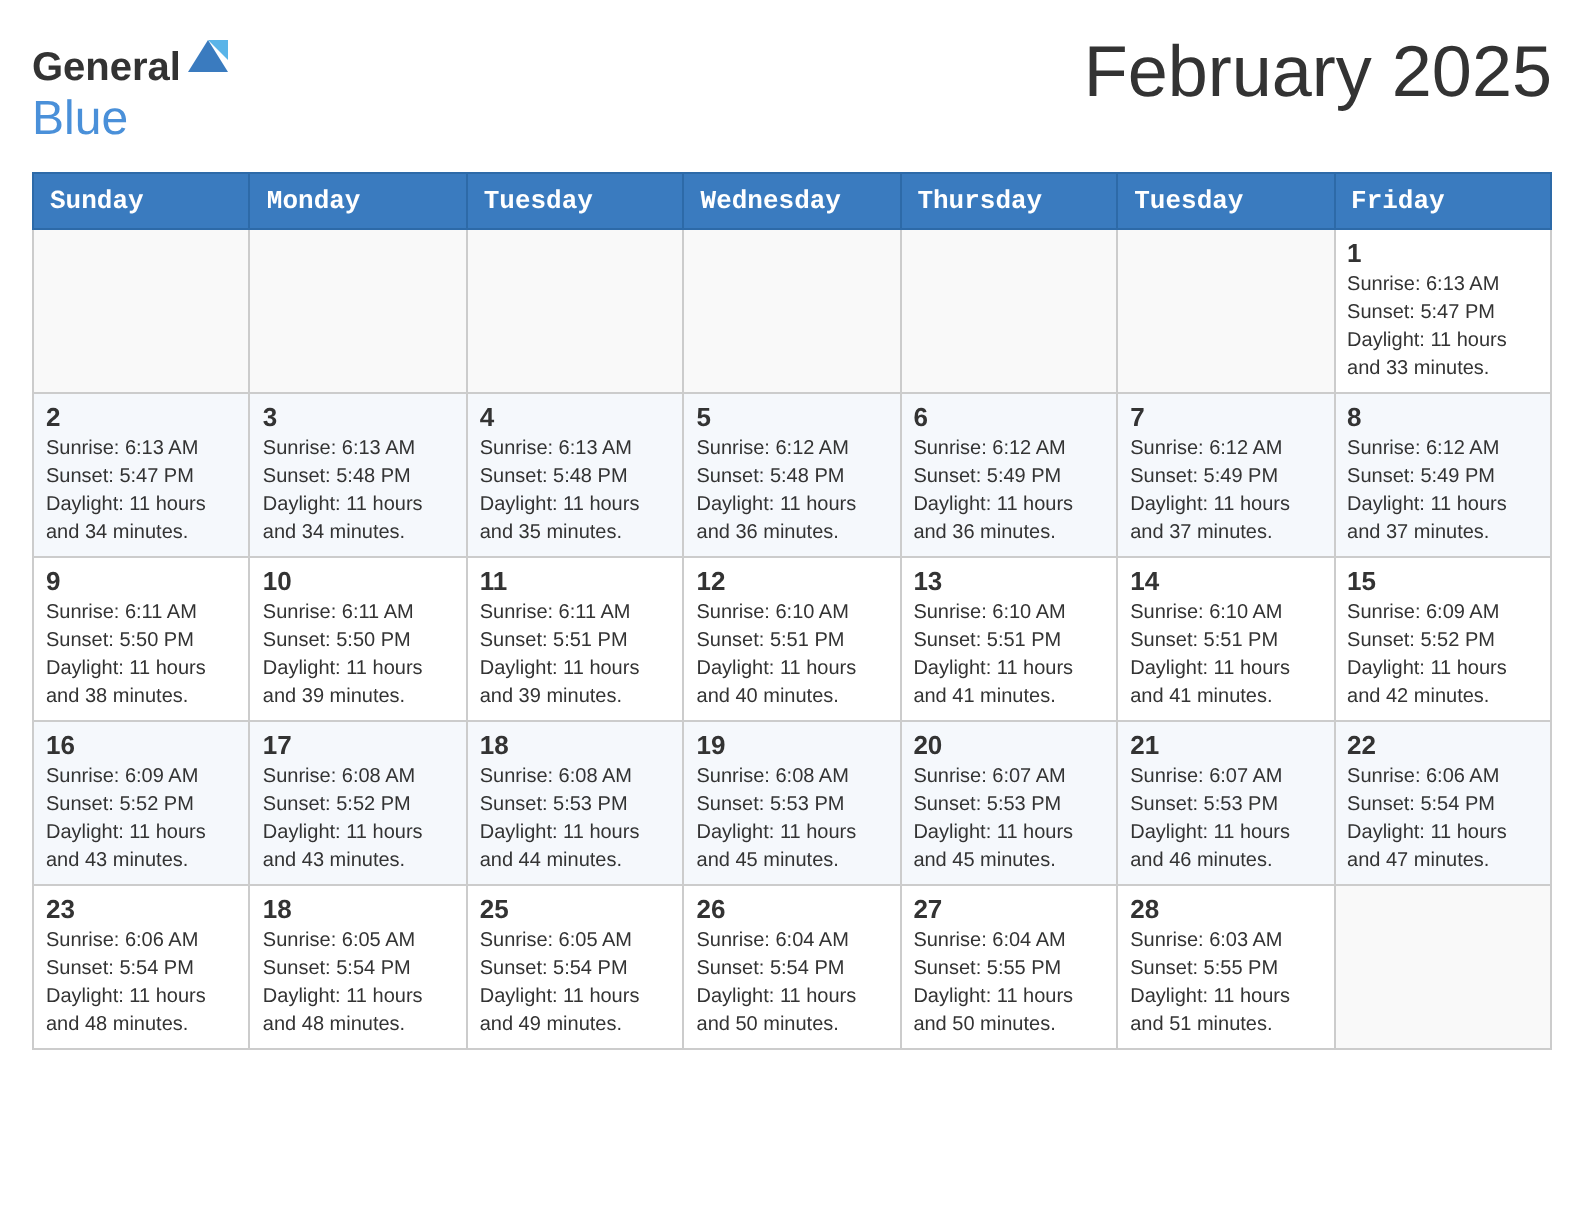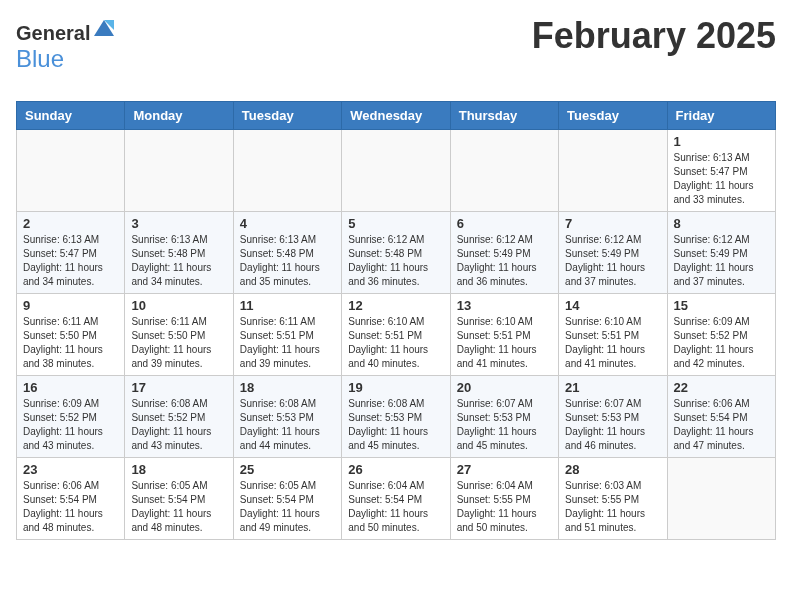"General" .header { margin-bottom: 28px -> 12px }
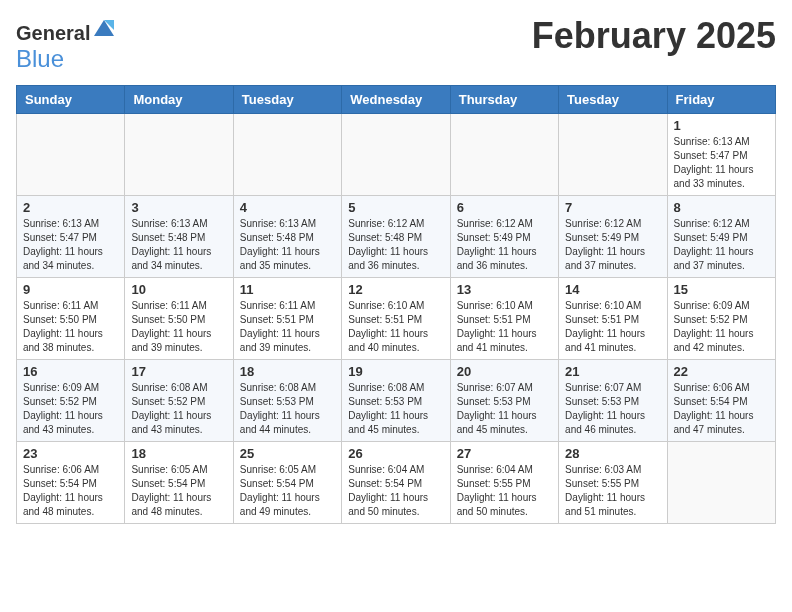"February 2025" .main-title { font-weight: bold -> normal }
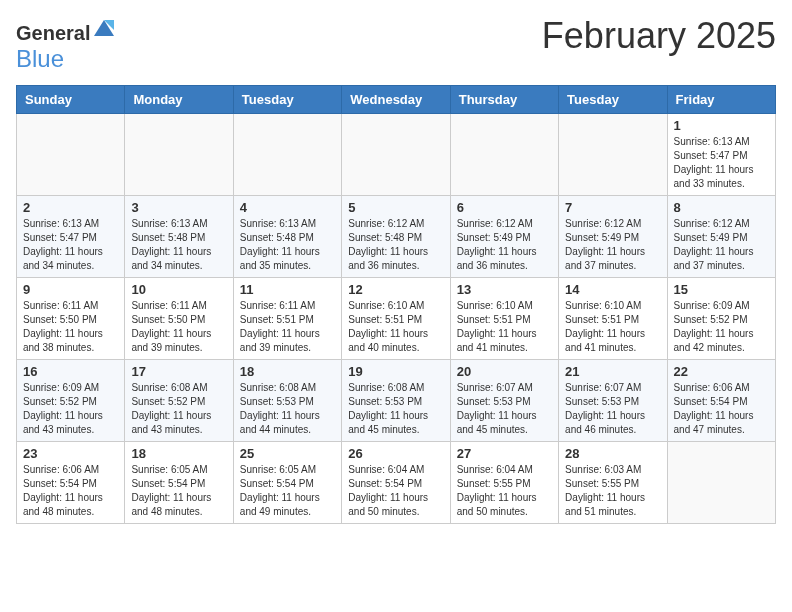"Sunday" .calendar th { font-family: none -> Liberation Mono, monospace }
